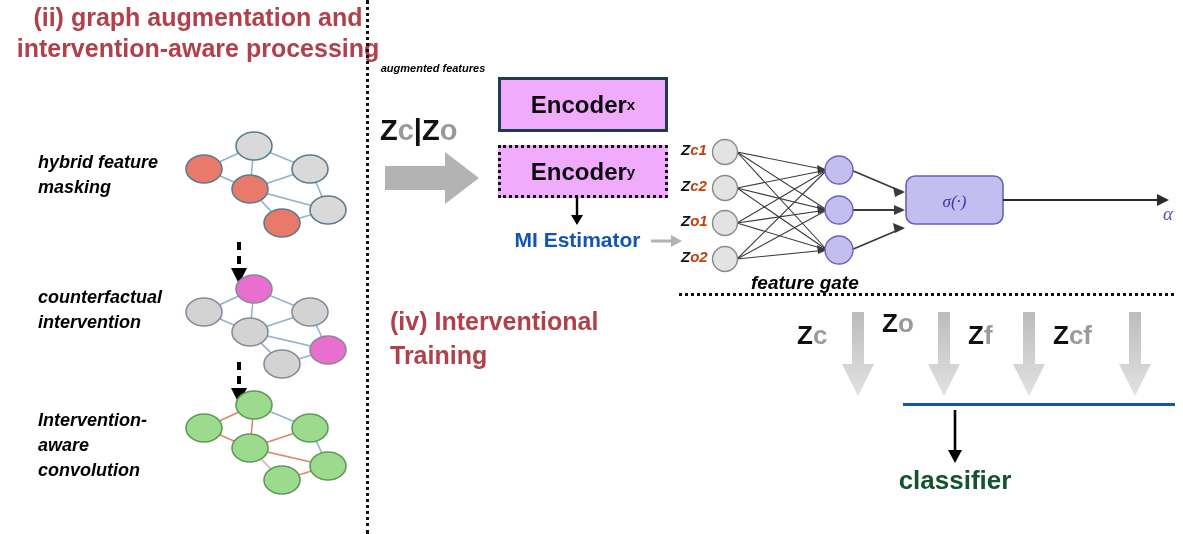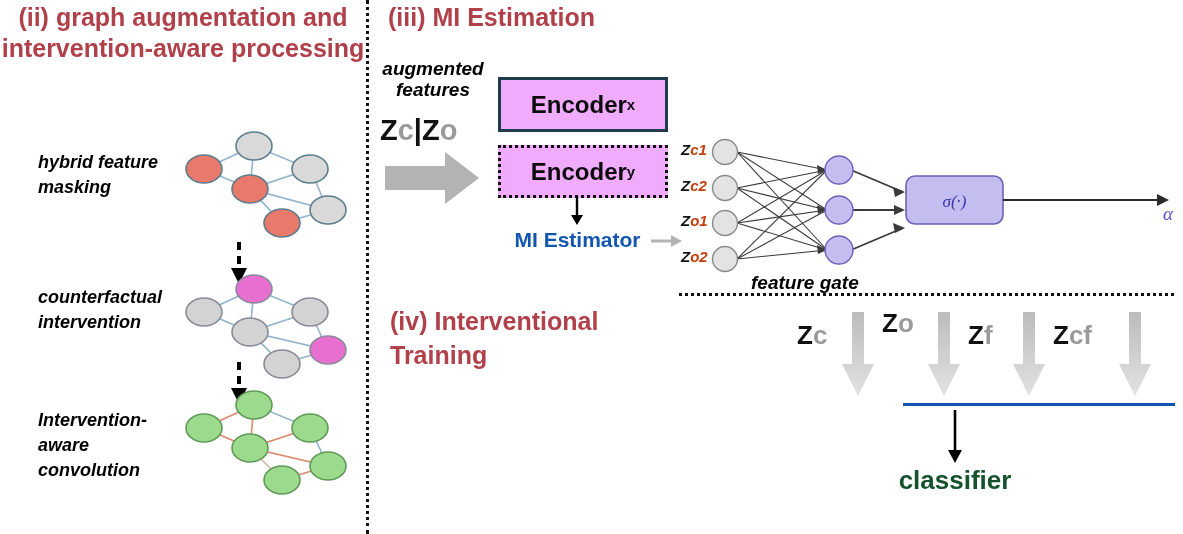"(ii) graph augmentation and" #title-ii { padding-left: none -> 15px }
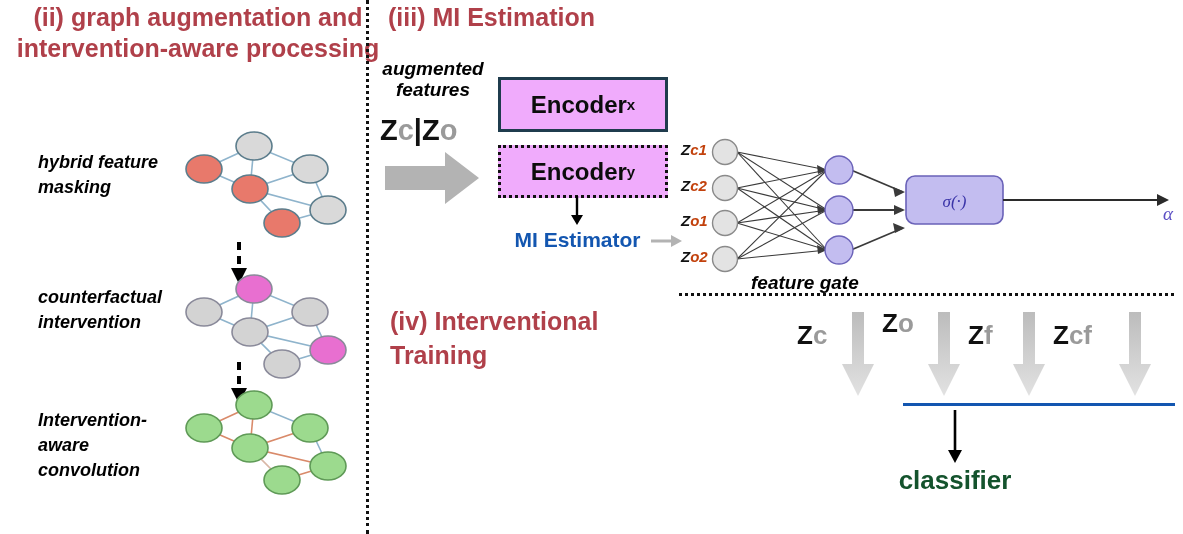"(iii) MI Estimation" div.abs { html: <div>(iii) MI Estimation</div> -> none }
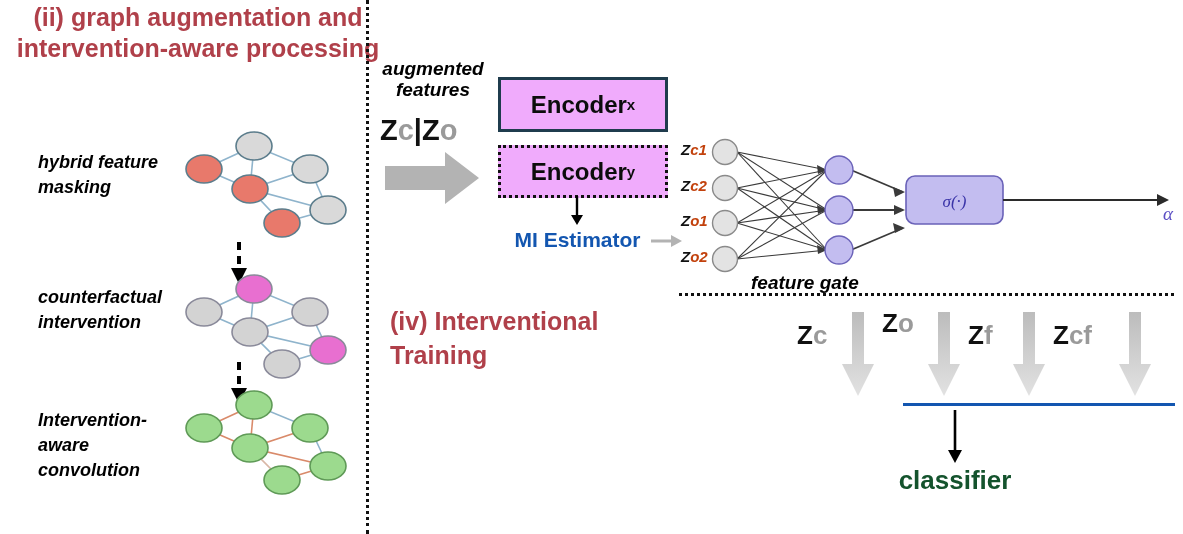"augmented features" #aug-feat { font-size: 19px -> 11px }
